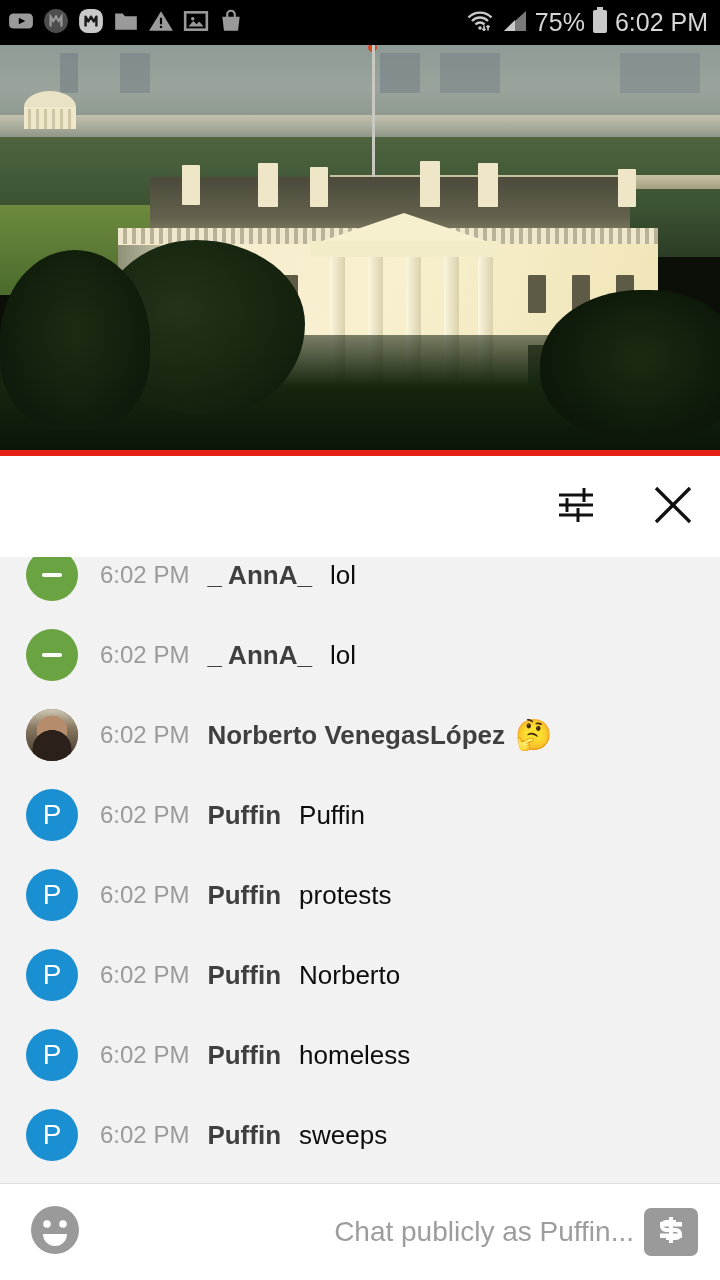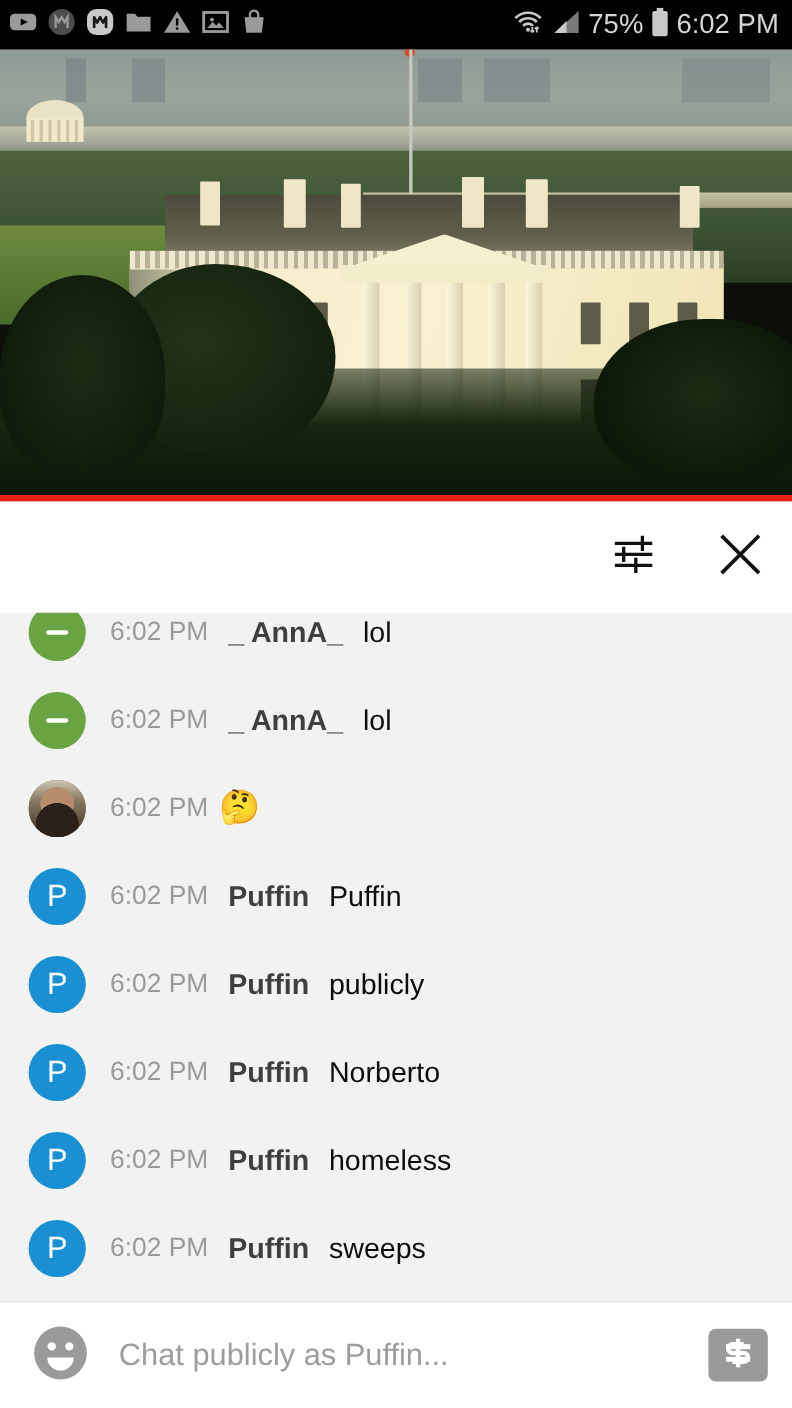"Norberto VenegasLópez" span.author { html: none -> <span>Norberto VenegasLópez</span> }
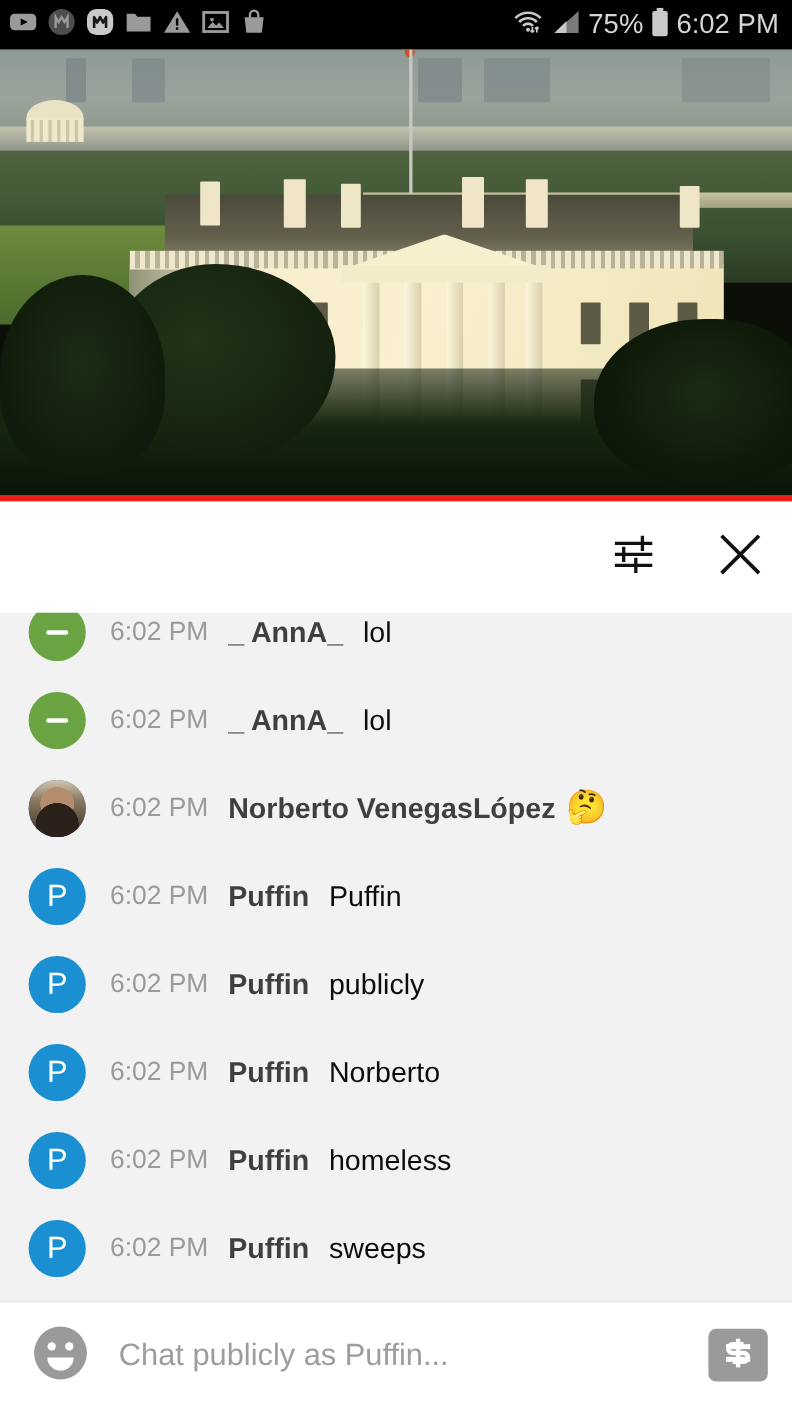"publicly" span.text { text: publicly -> protests }
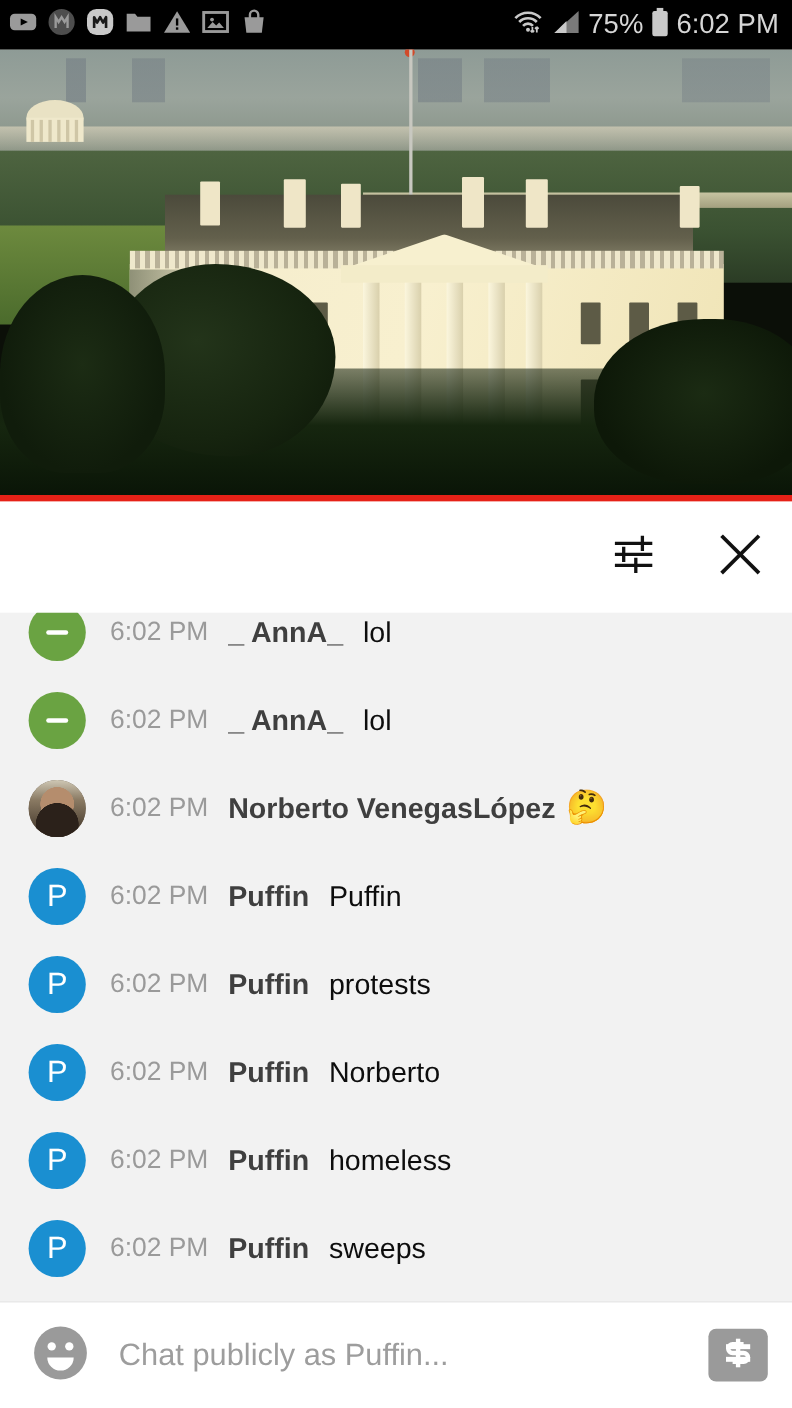"Chat publicly as Puffin..." .chat-input { text-align: none -> right }
